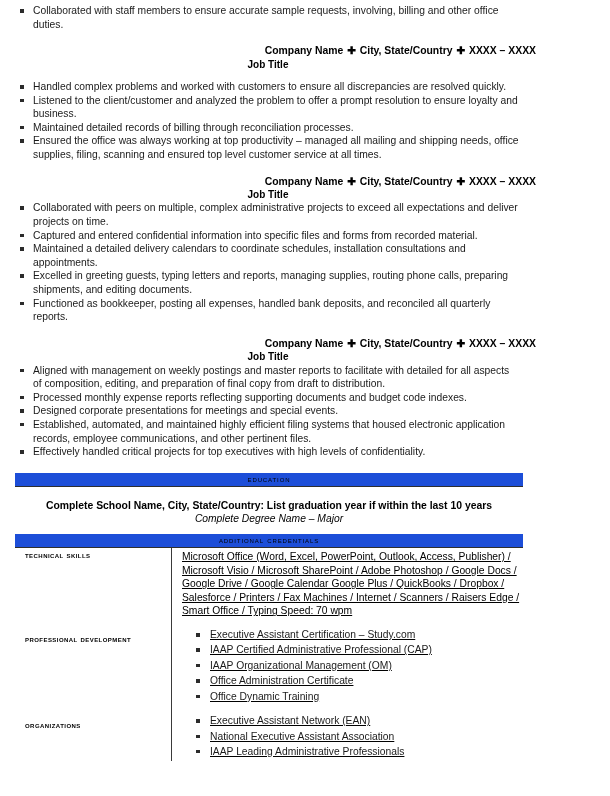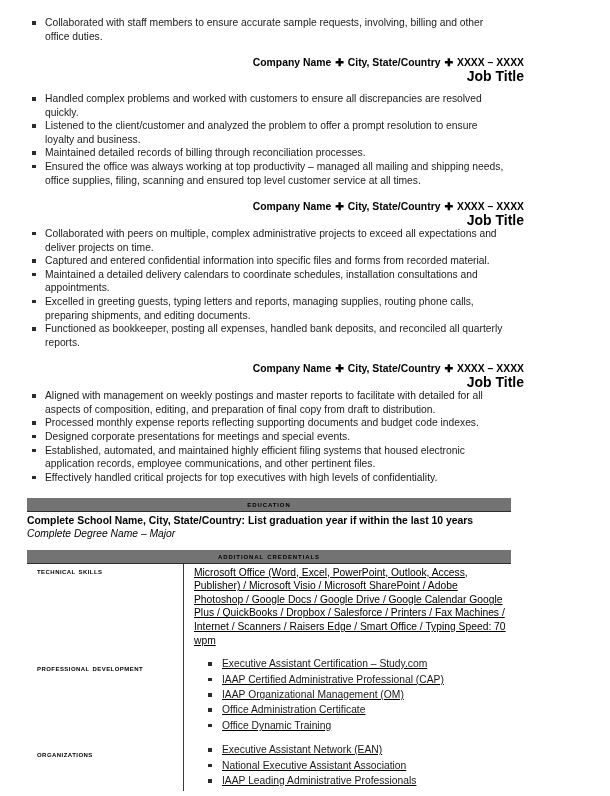"Collaborated with staff members to" .page { padding: 12px -> 0 }
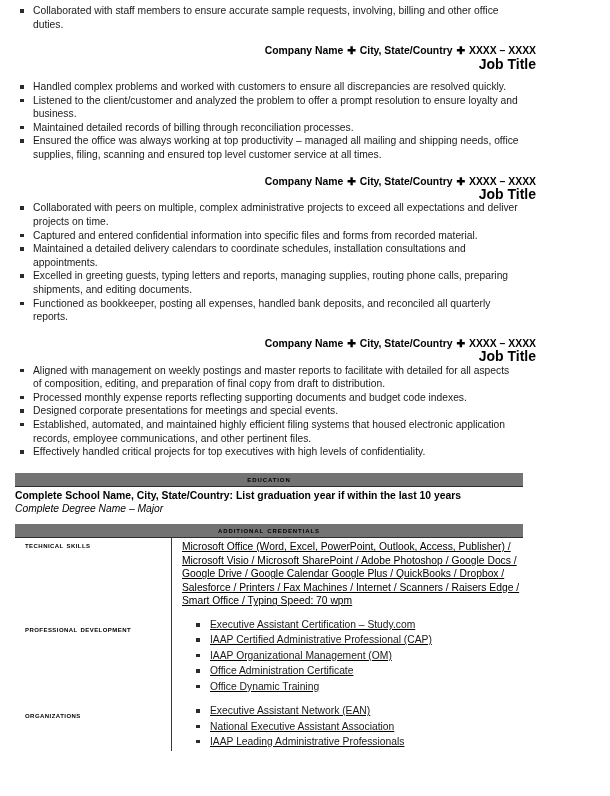"Job Title" .job-title { font-size: 14px -> 10px; text-align: right -> center }
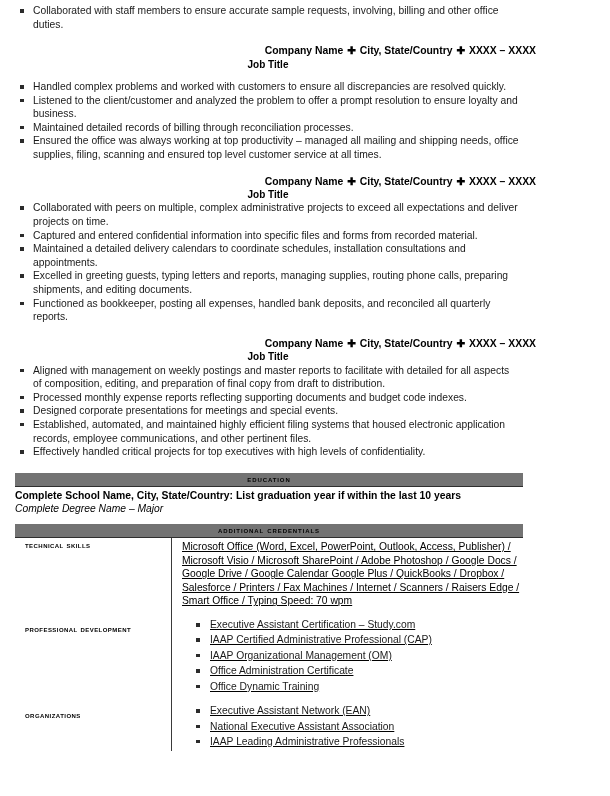"education" .section-band { background: #737373 -> #1d4ed8; font-weight: bold -> normal }
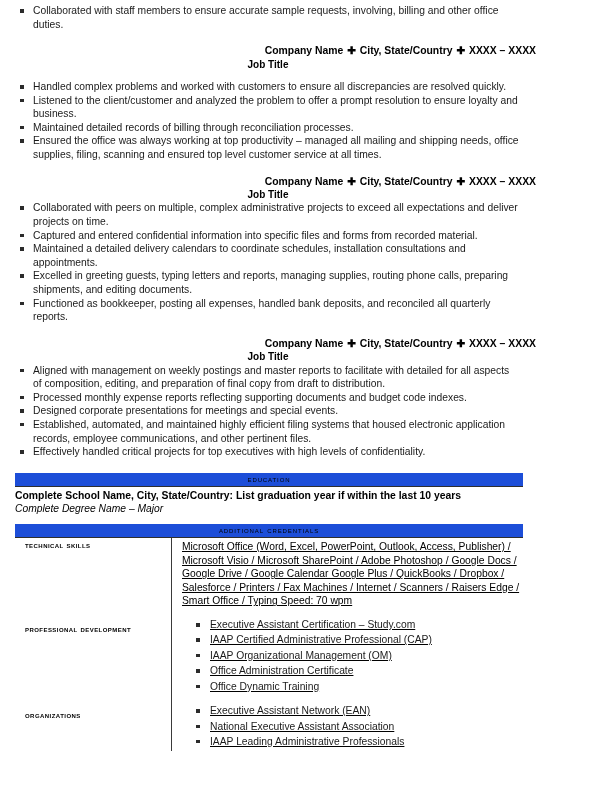"Complete School Name, City," .edu-body { margin: 2px 13px 0 15px -> 12px 13px 0 15px; text-align: none -> center }
